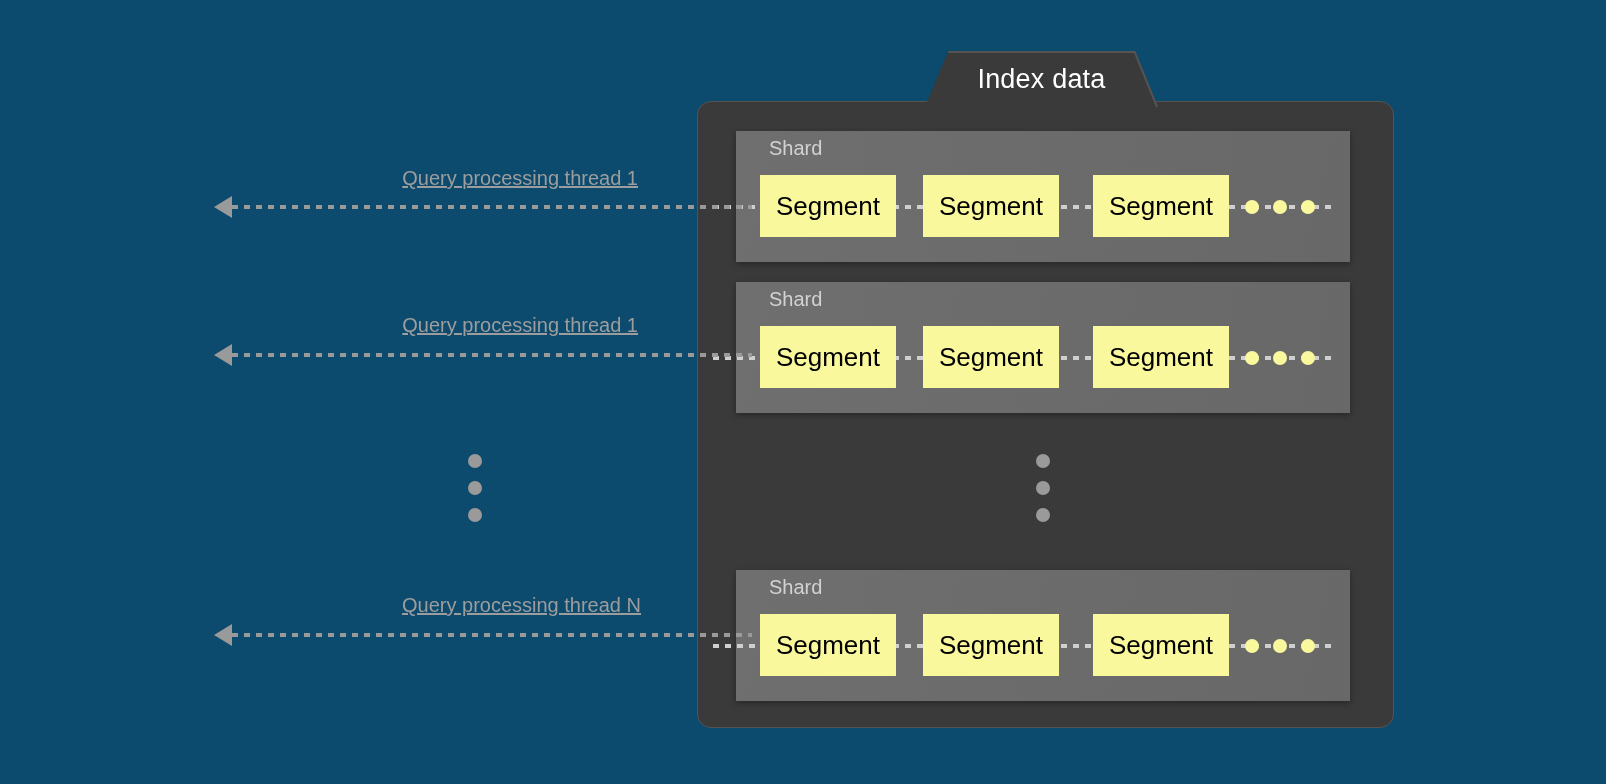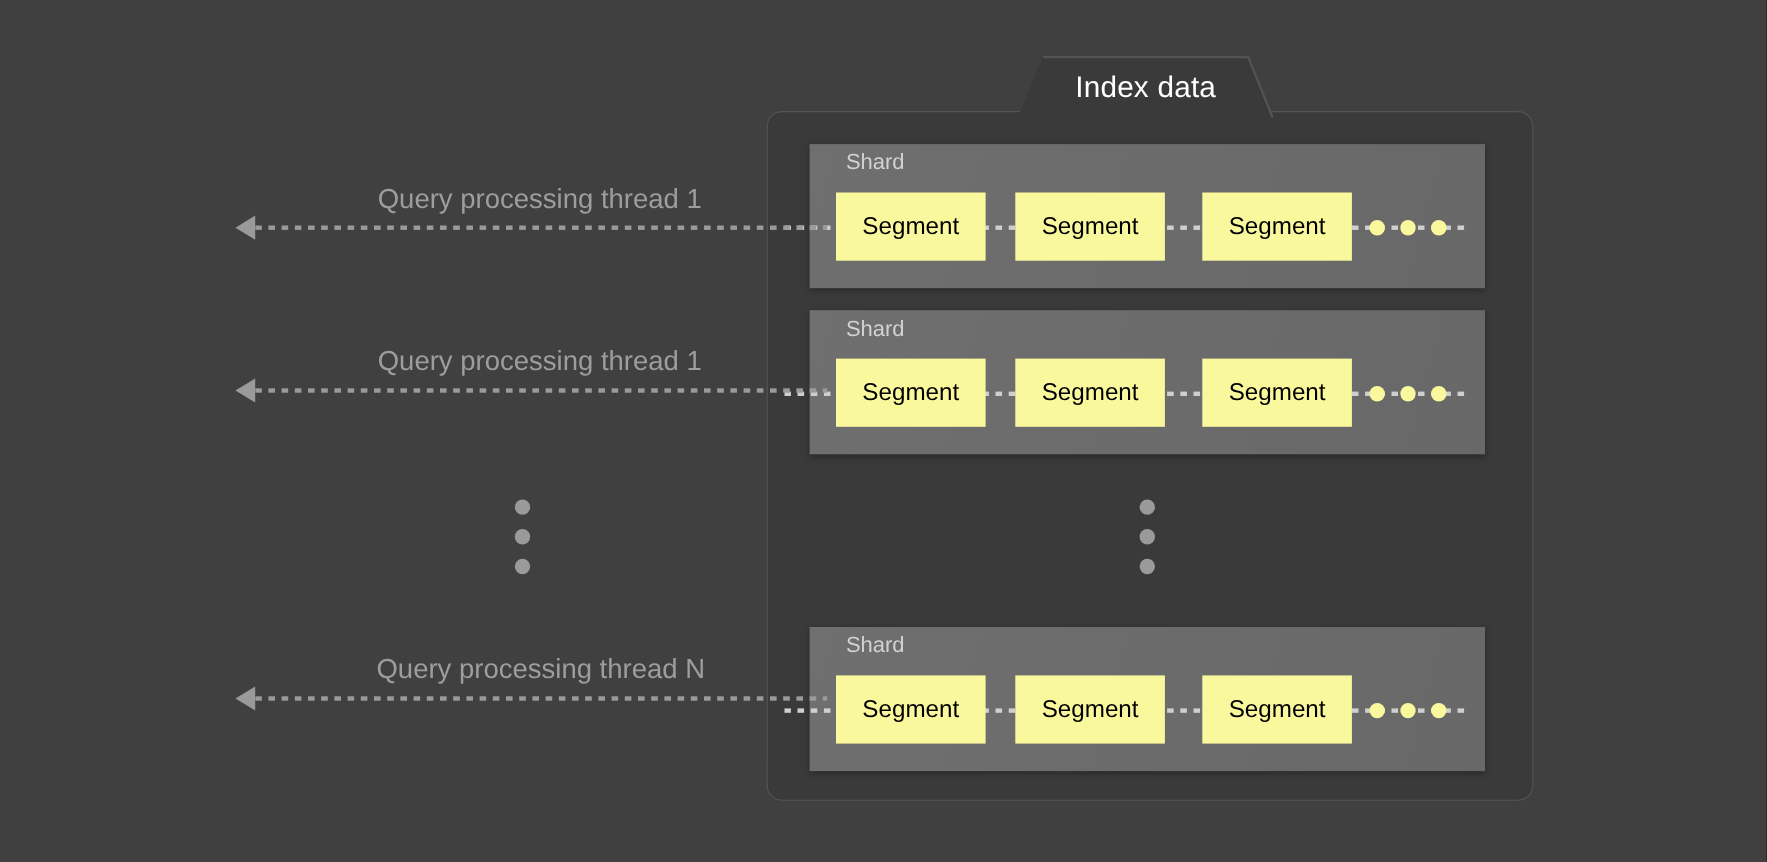"Index data" #canvas { background: #404040 -> #0c4a6e }
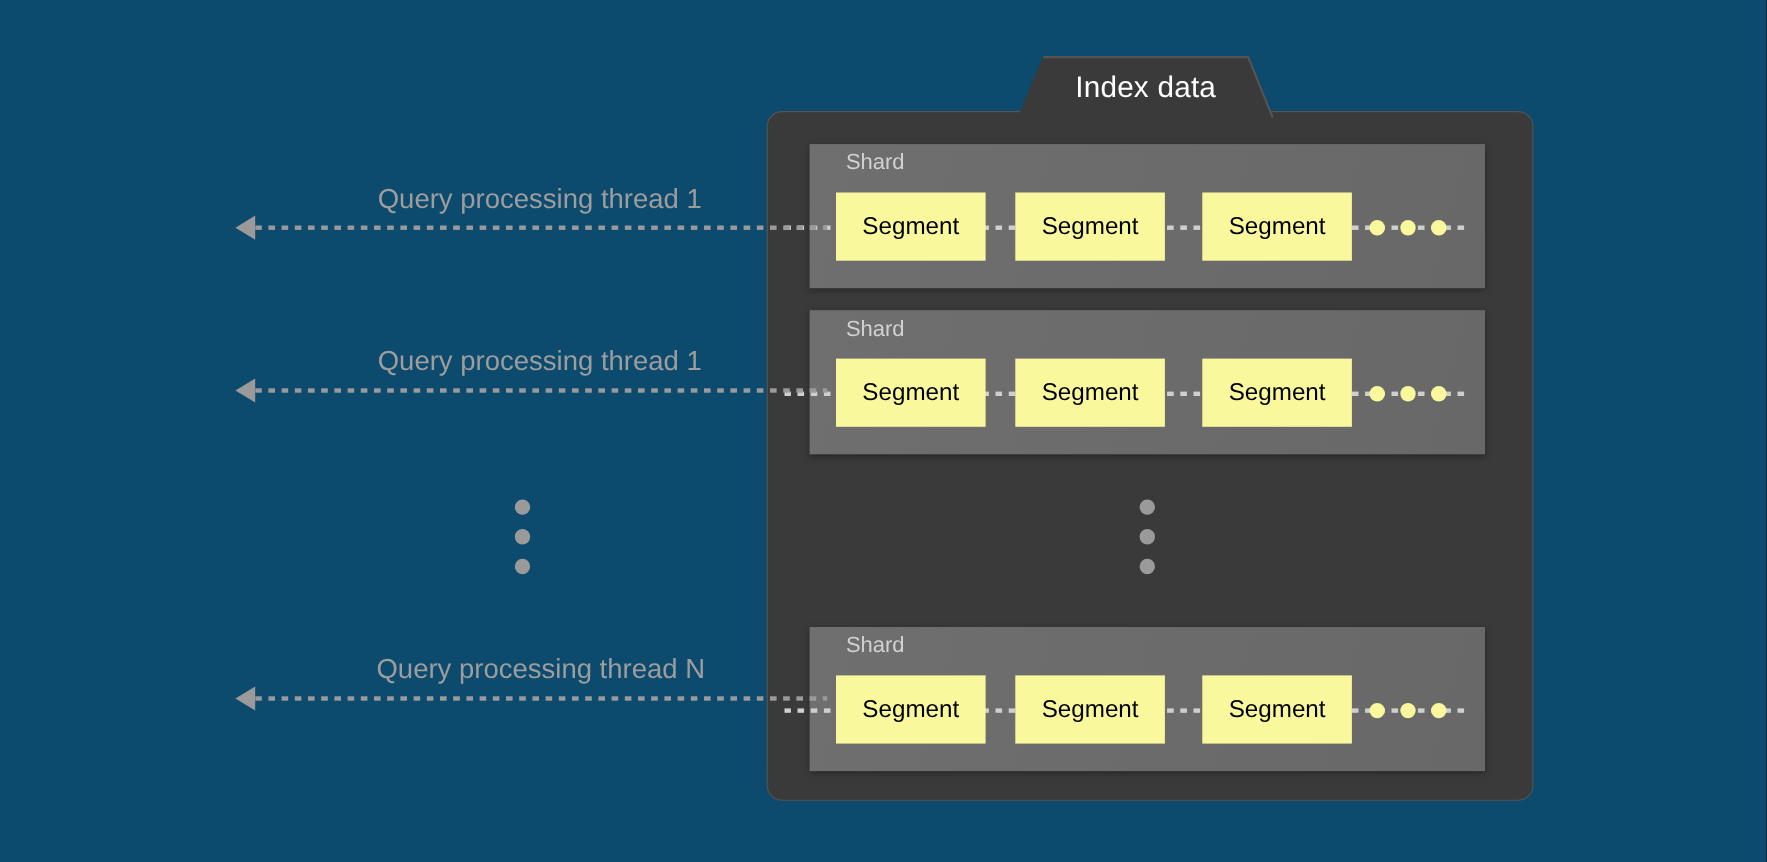"Query processing thread 1" .thread-label { font-size: 25px -> 20px; text-decoration: none -> underline }
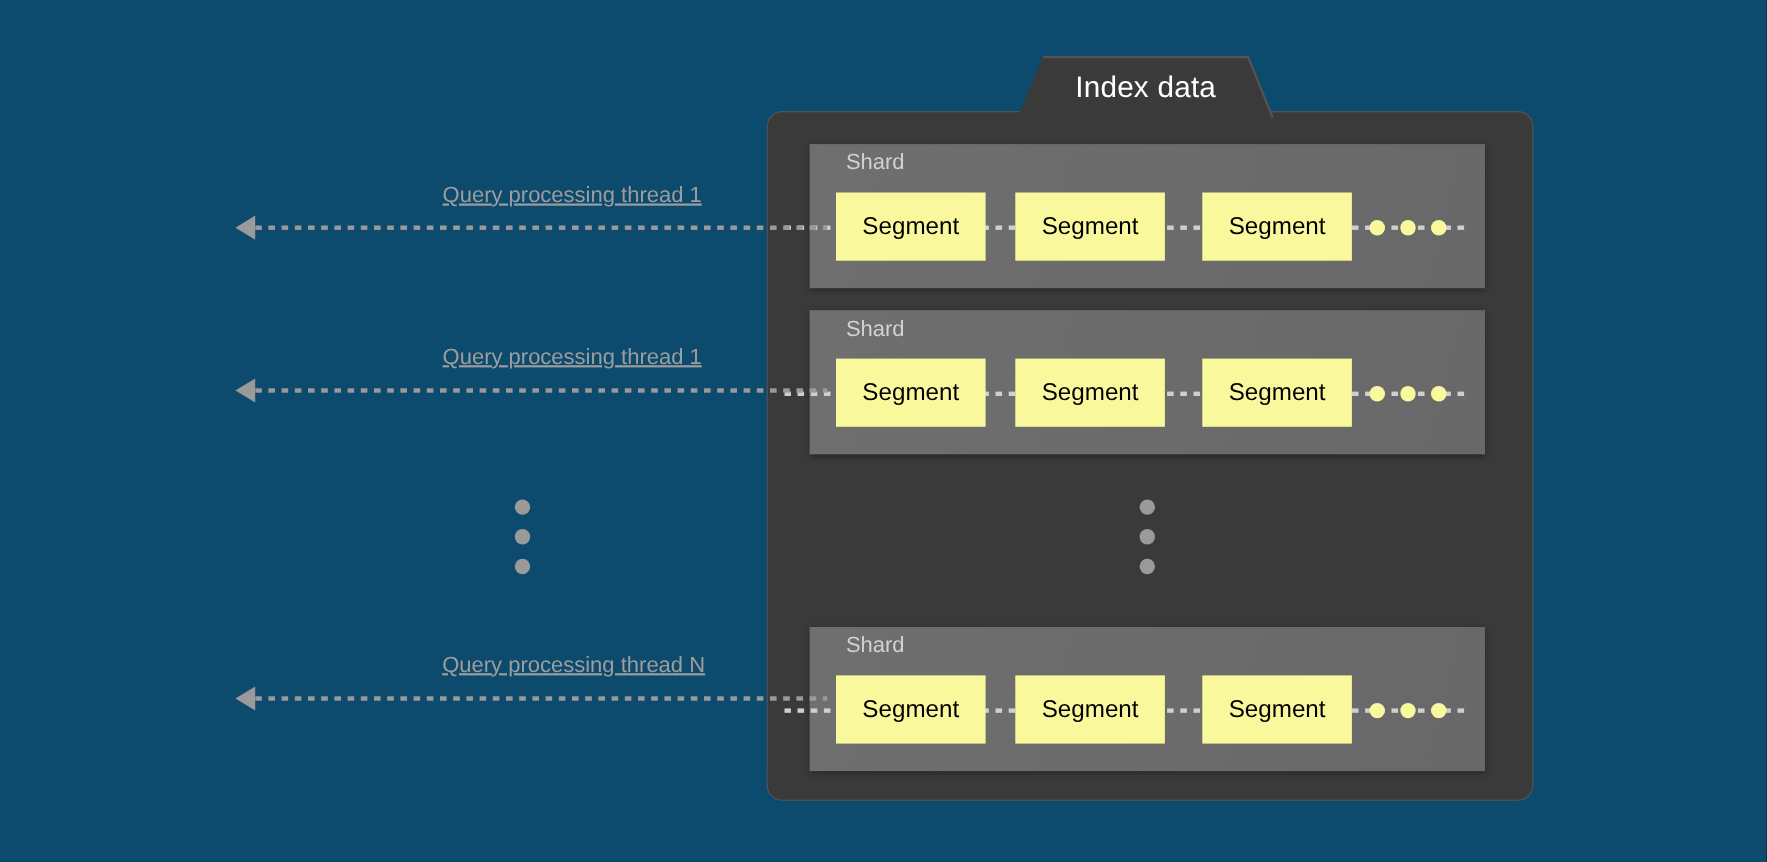"Segment" .segment { font-size: 22px -> 26px }
